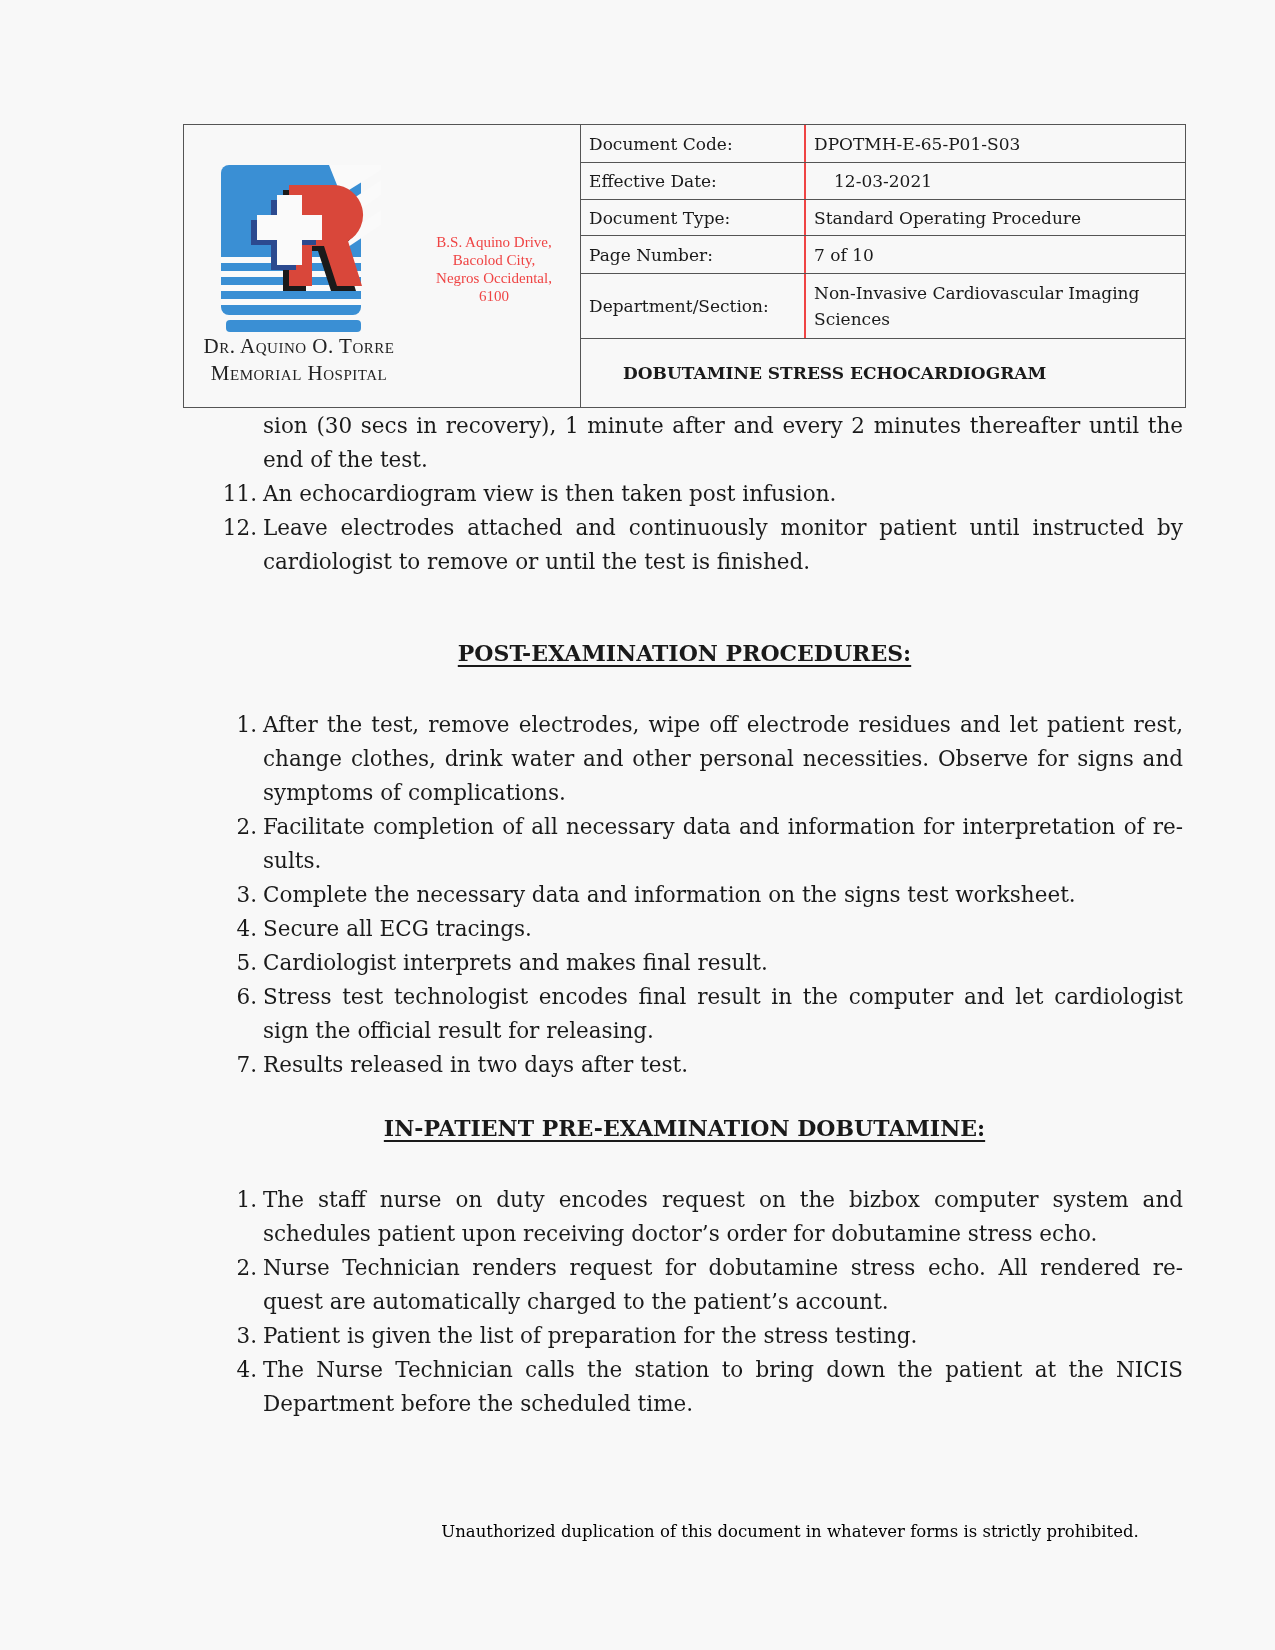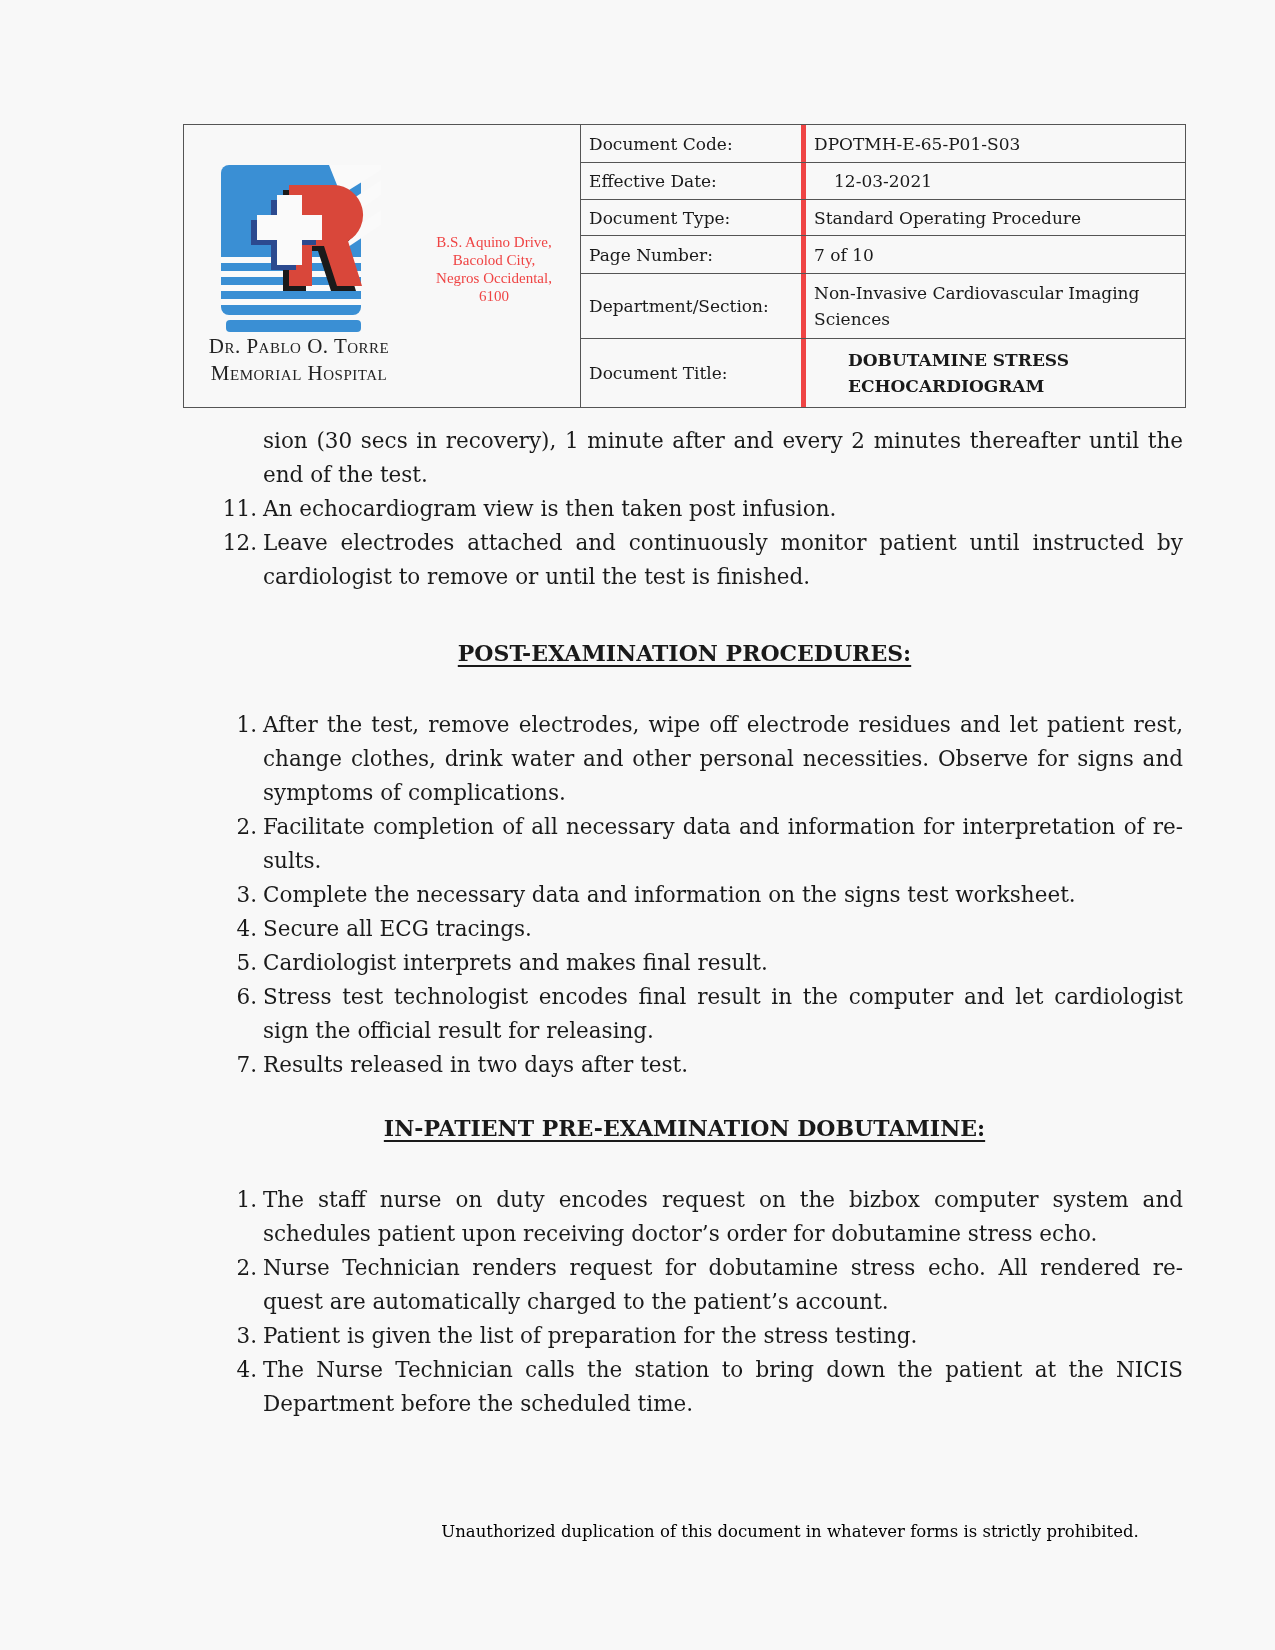"Document Code:" .meta-label { border-right: 5px solid #ef4444 -> 2px solid #ef4444 }
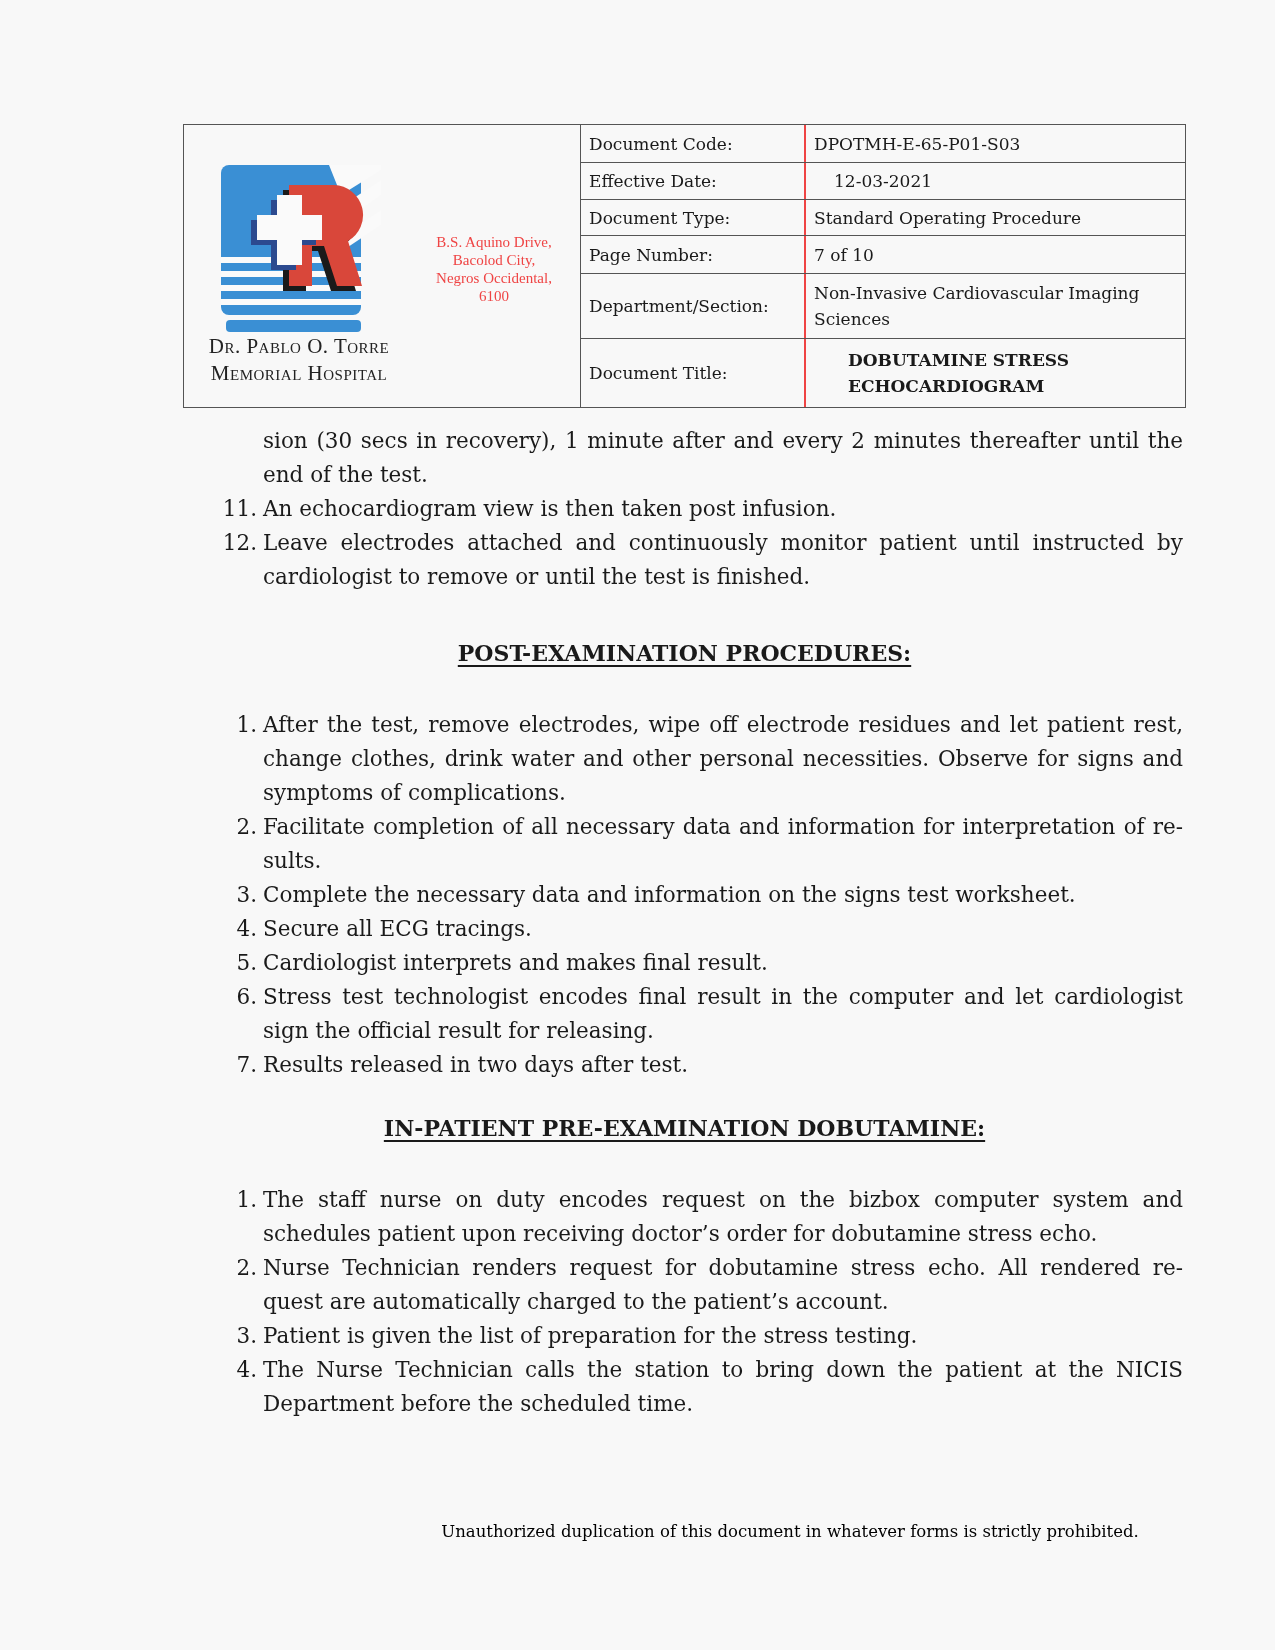"Dr. Pablo O. Torre" div { text: Pablo -> Aquino }
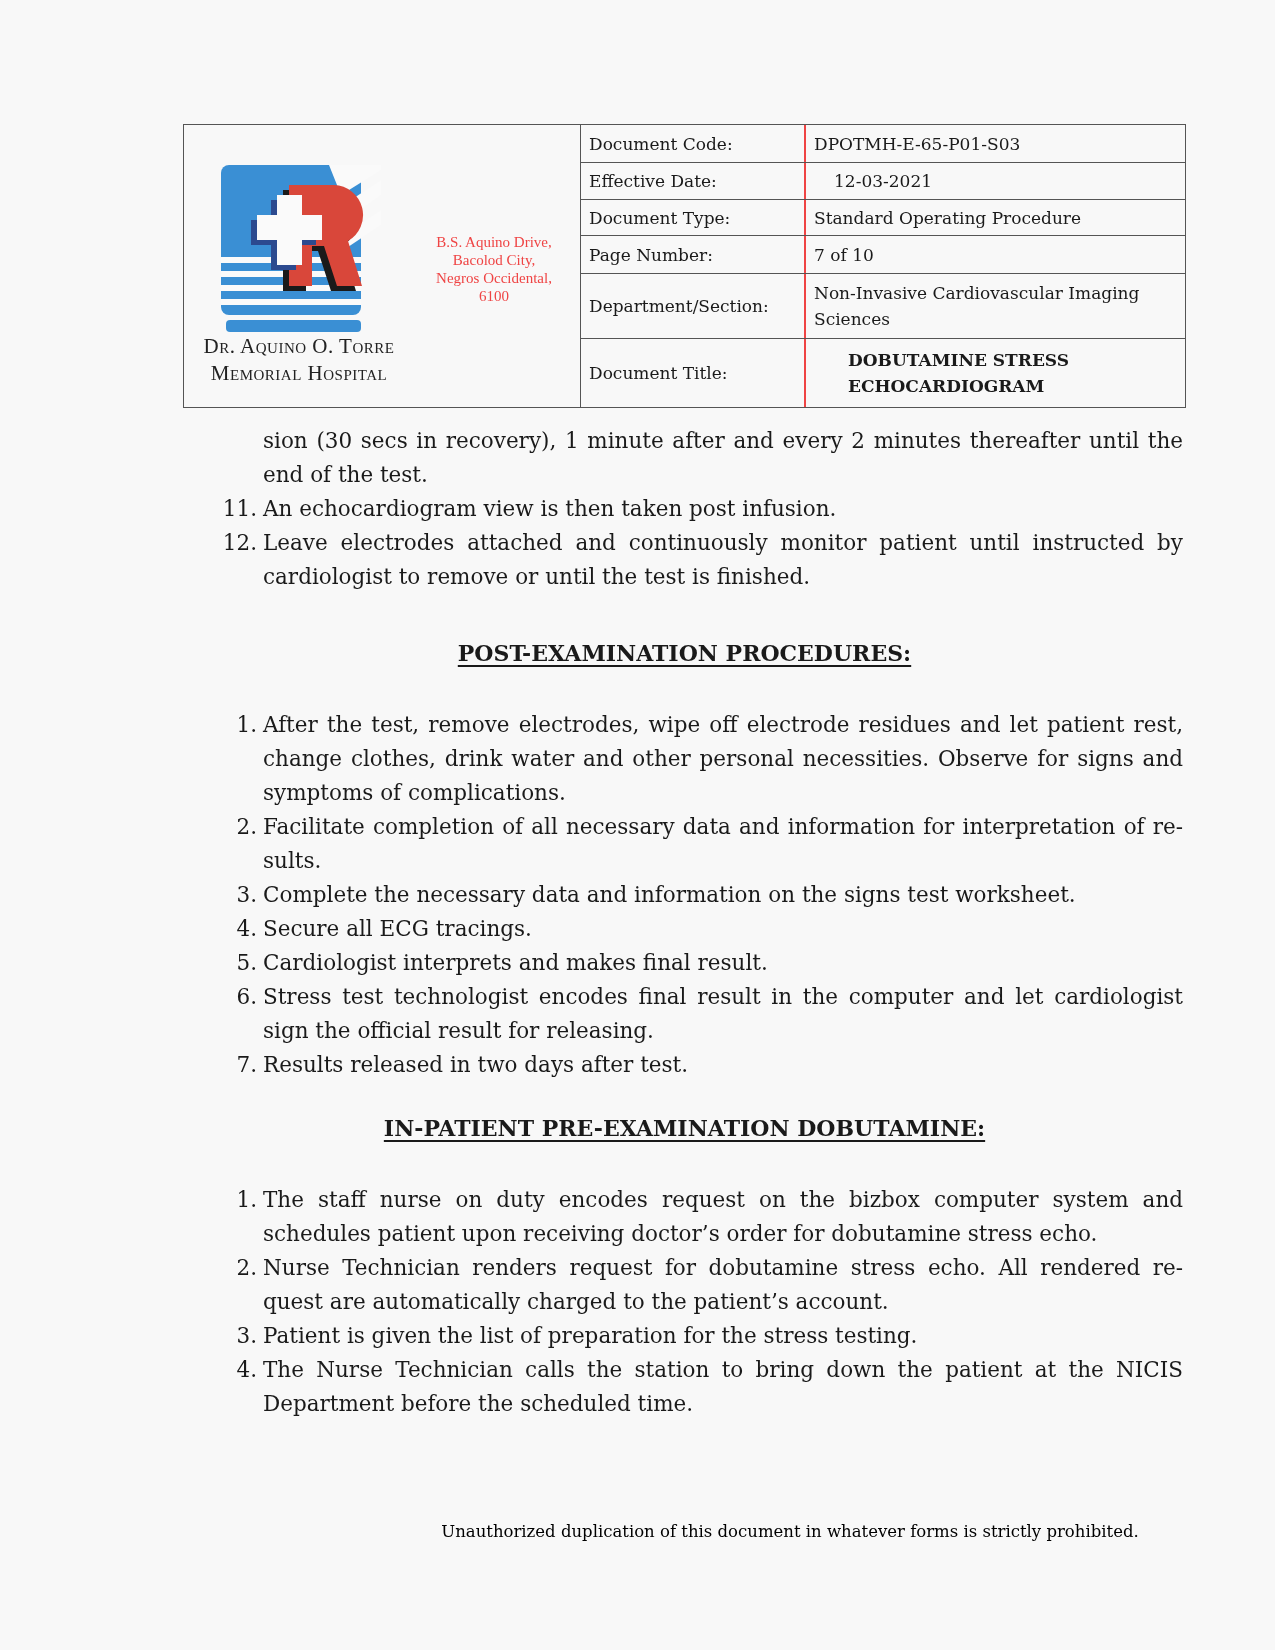"Document Title:" div.meta-label { html: <div>Document Title:</div> -> none }
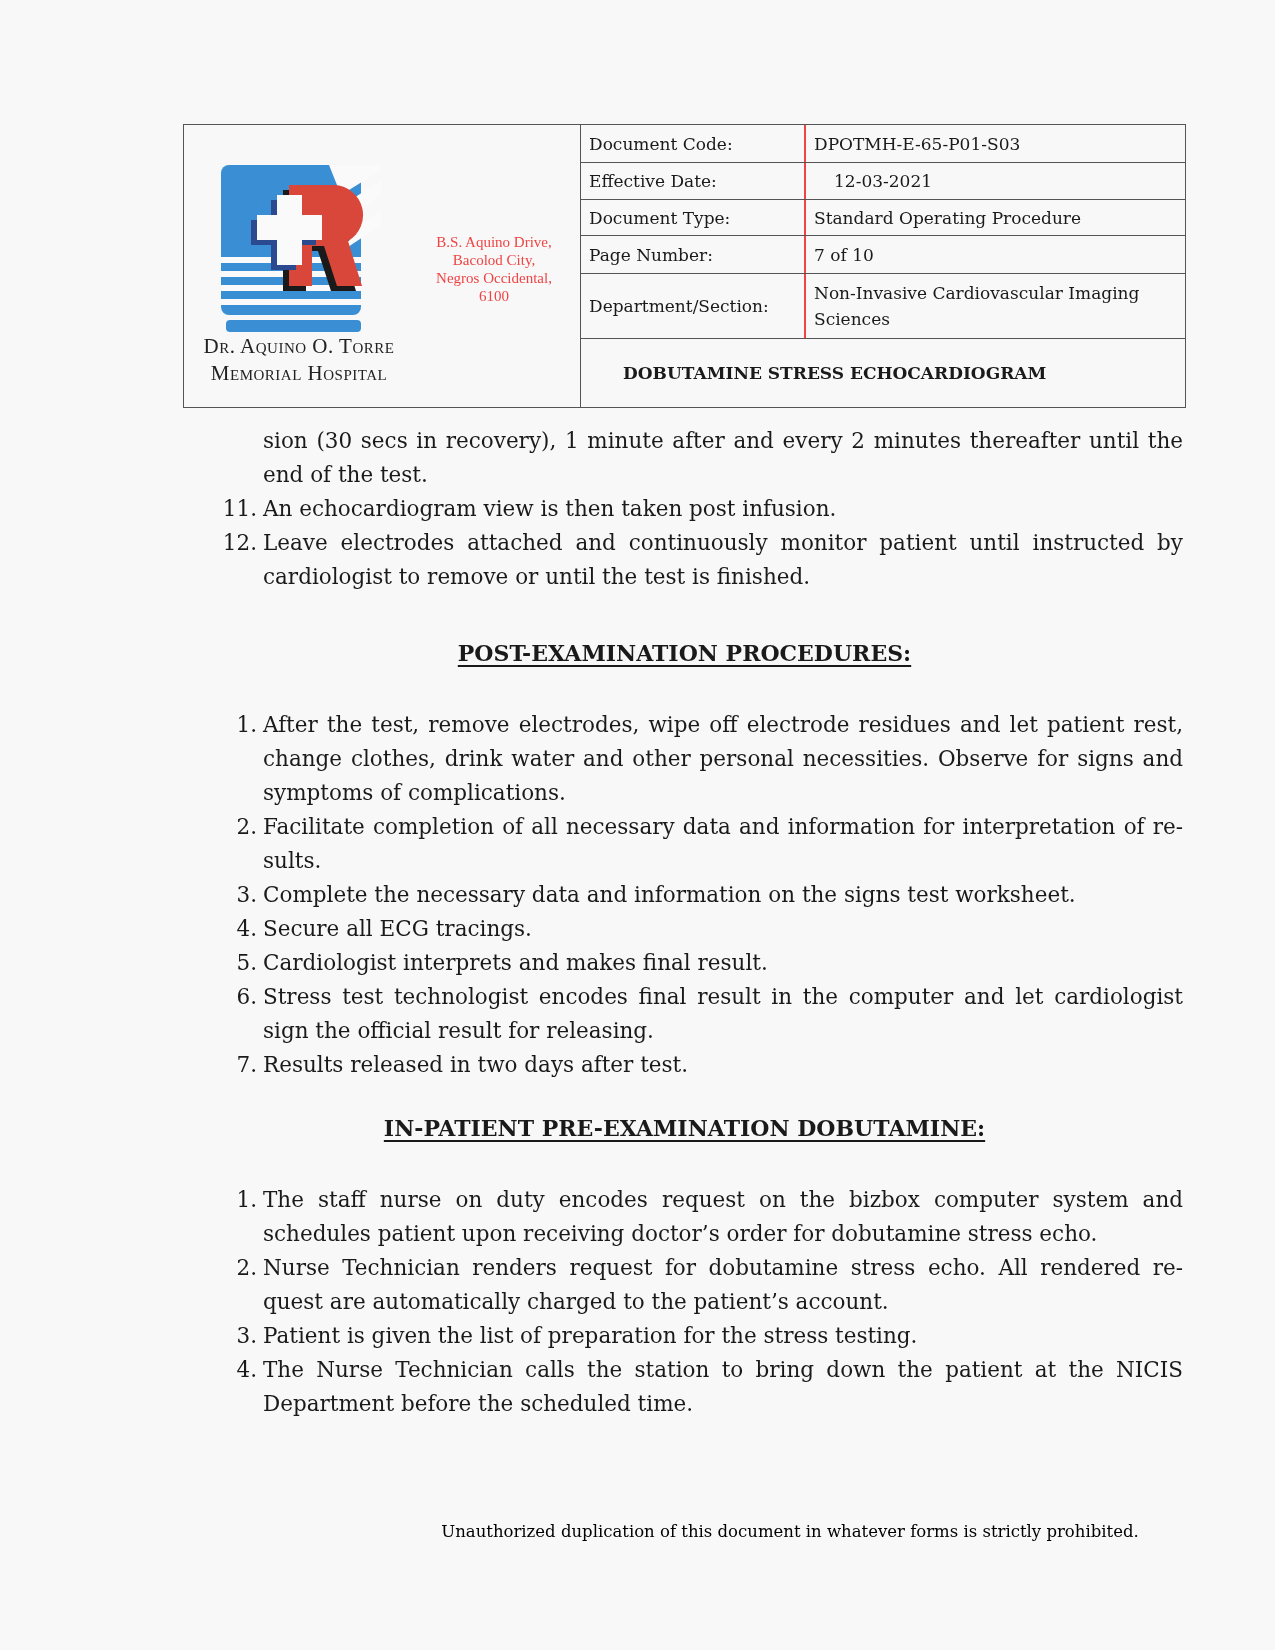"sion (30 secs in recovery)," div.body-text { top: 424px -> 409px }
